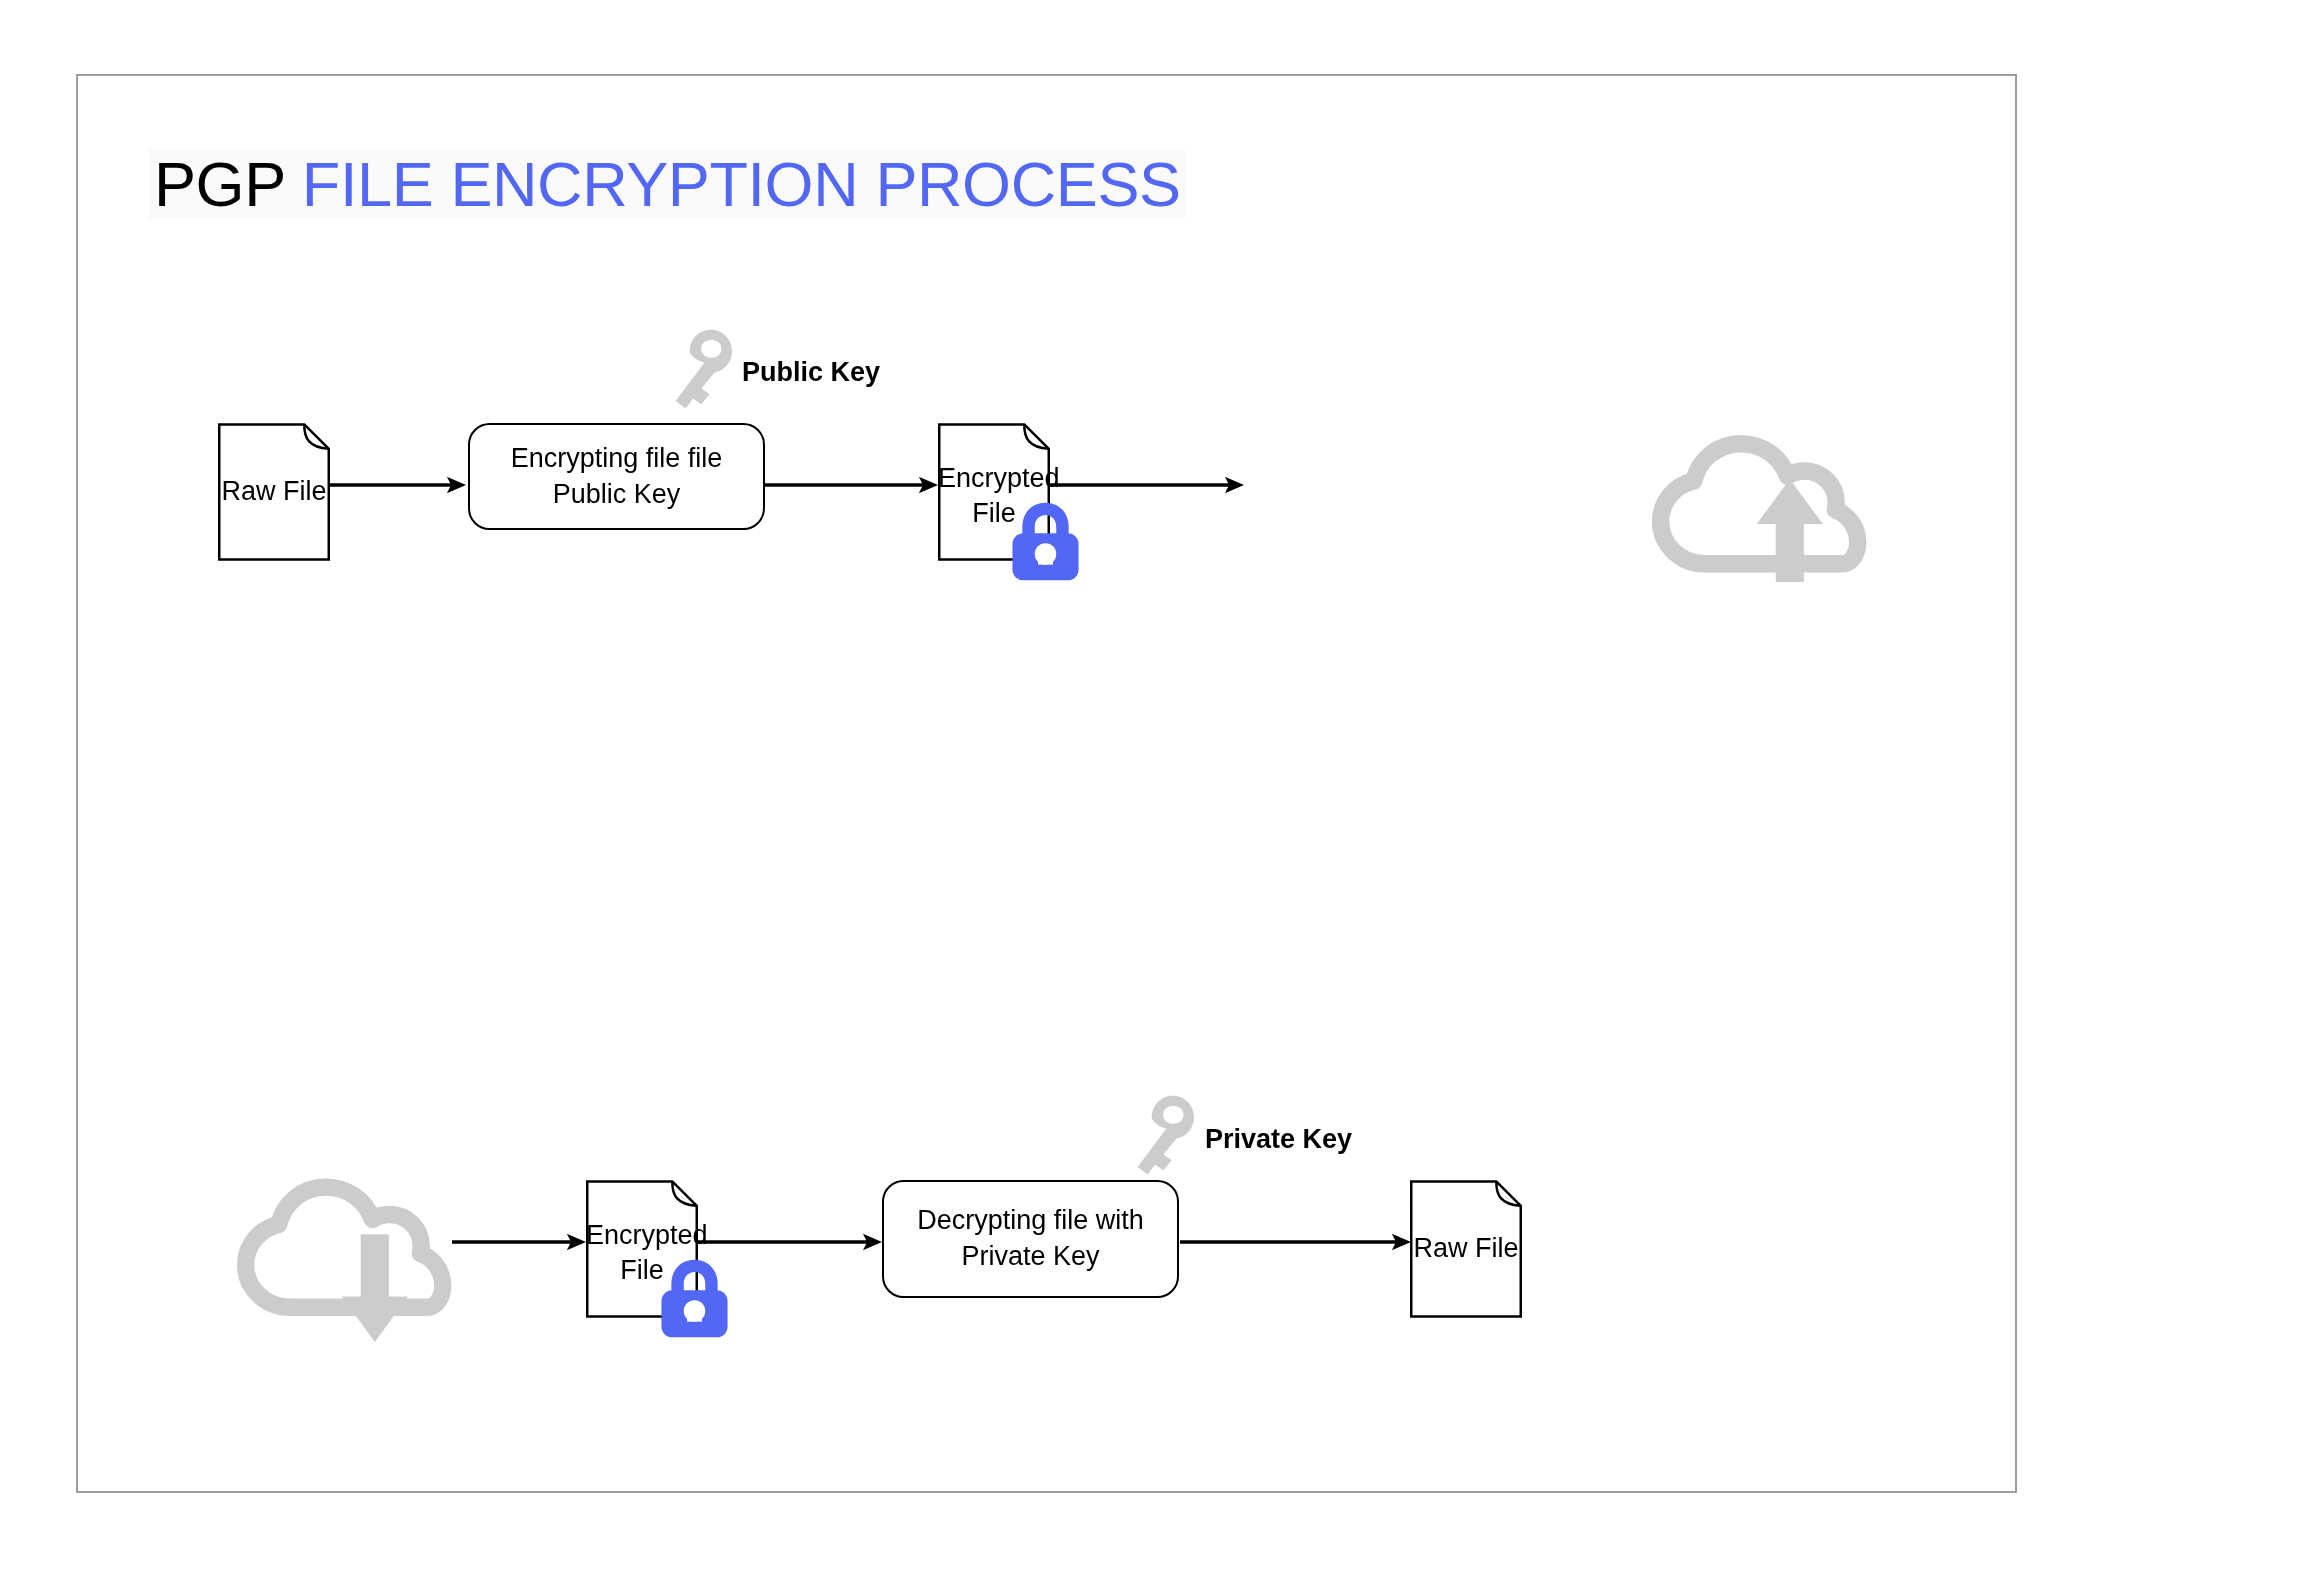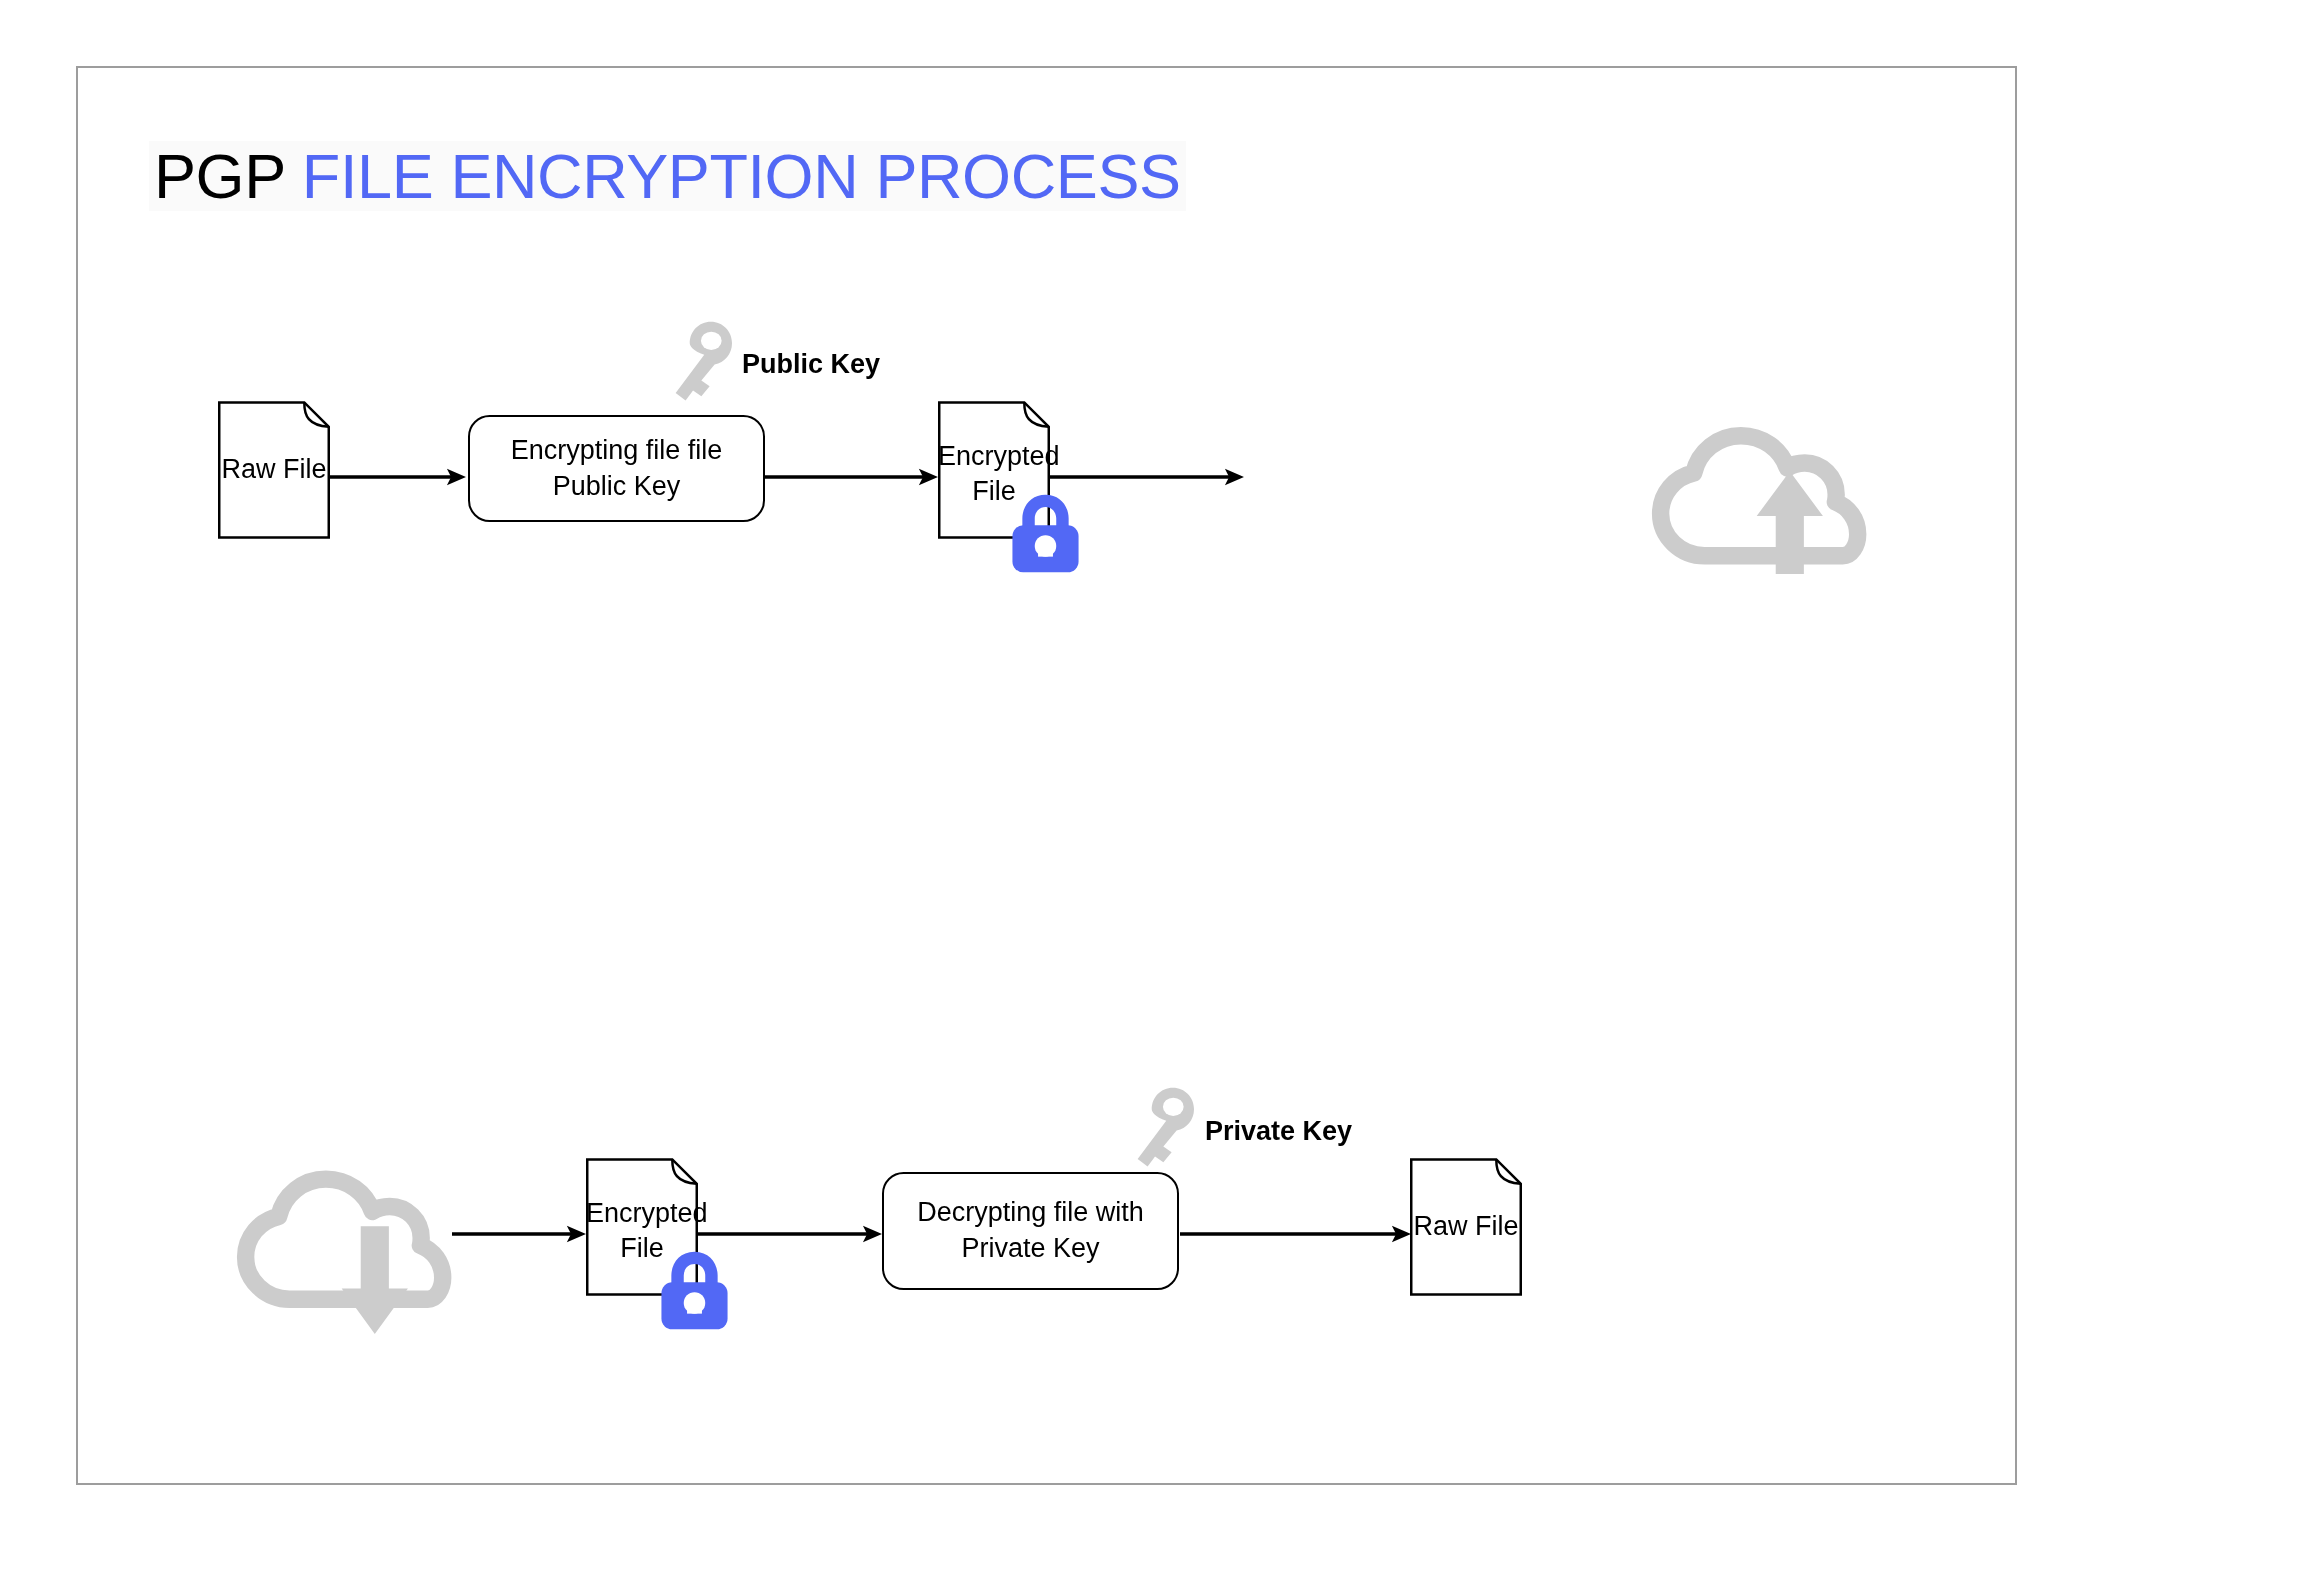"PGP FILE ENCRYPTION PROCESS" #frame { top: 66px -> 74px }
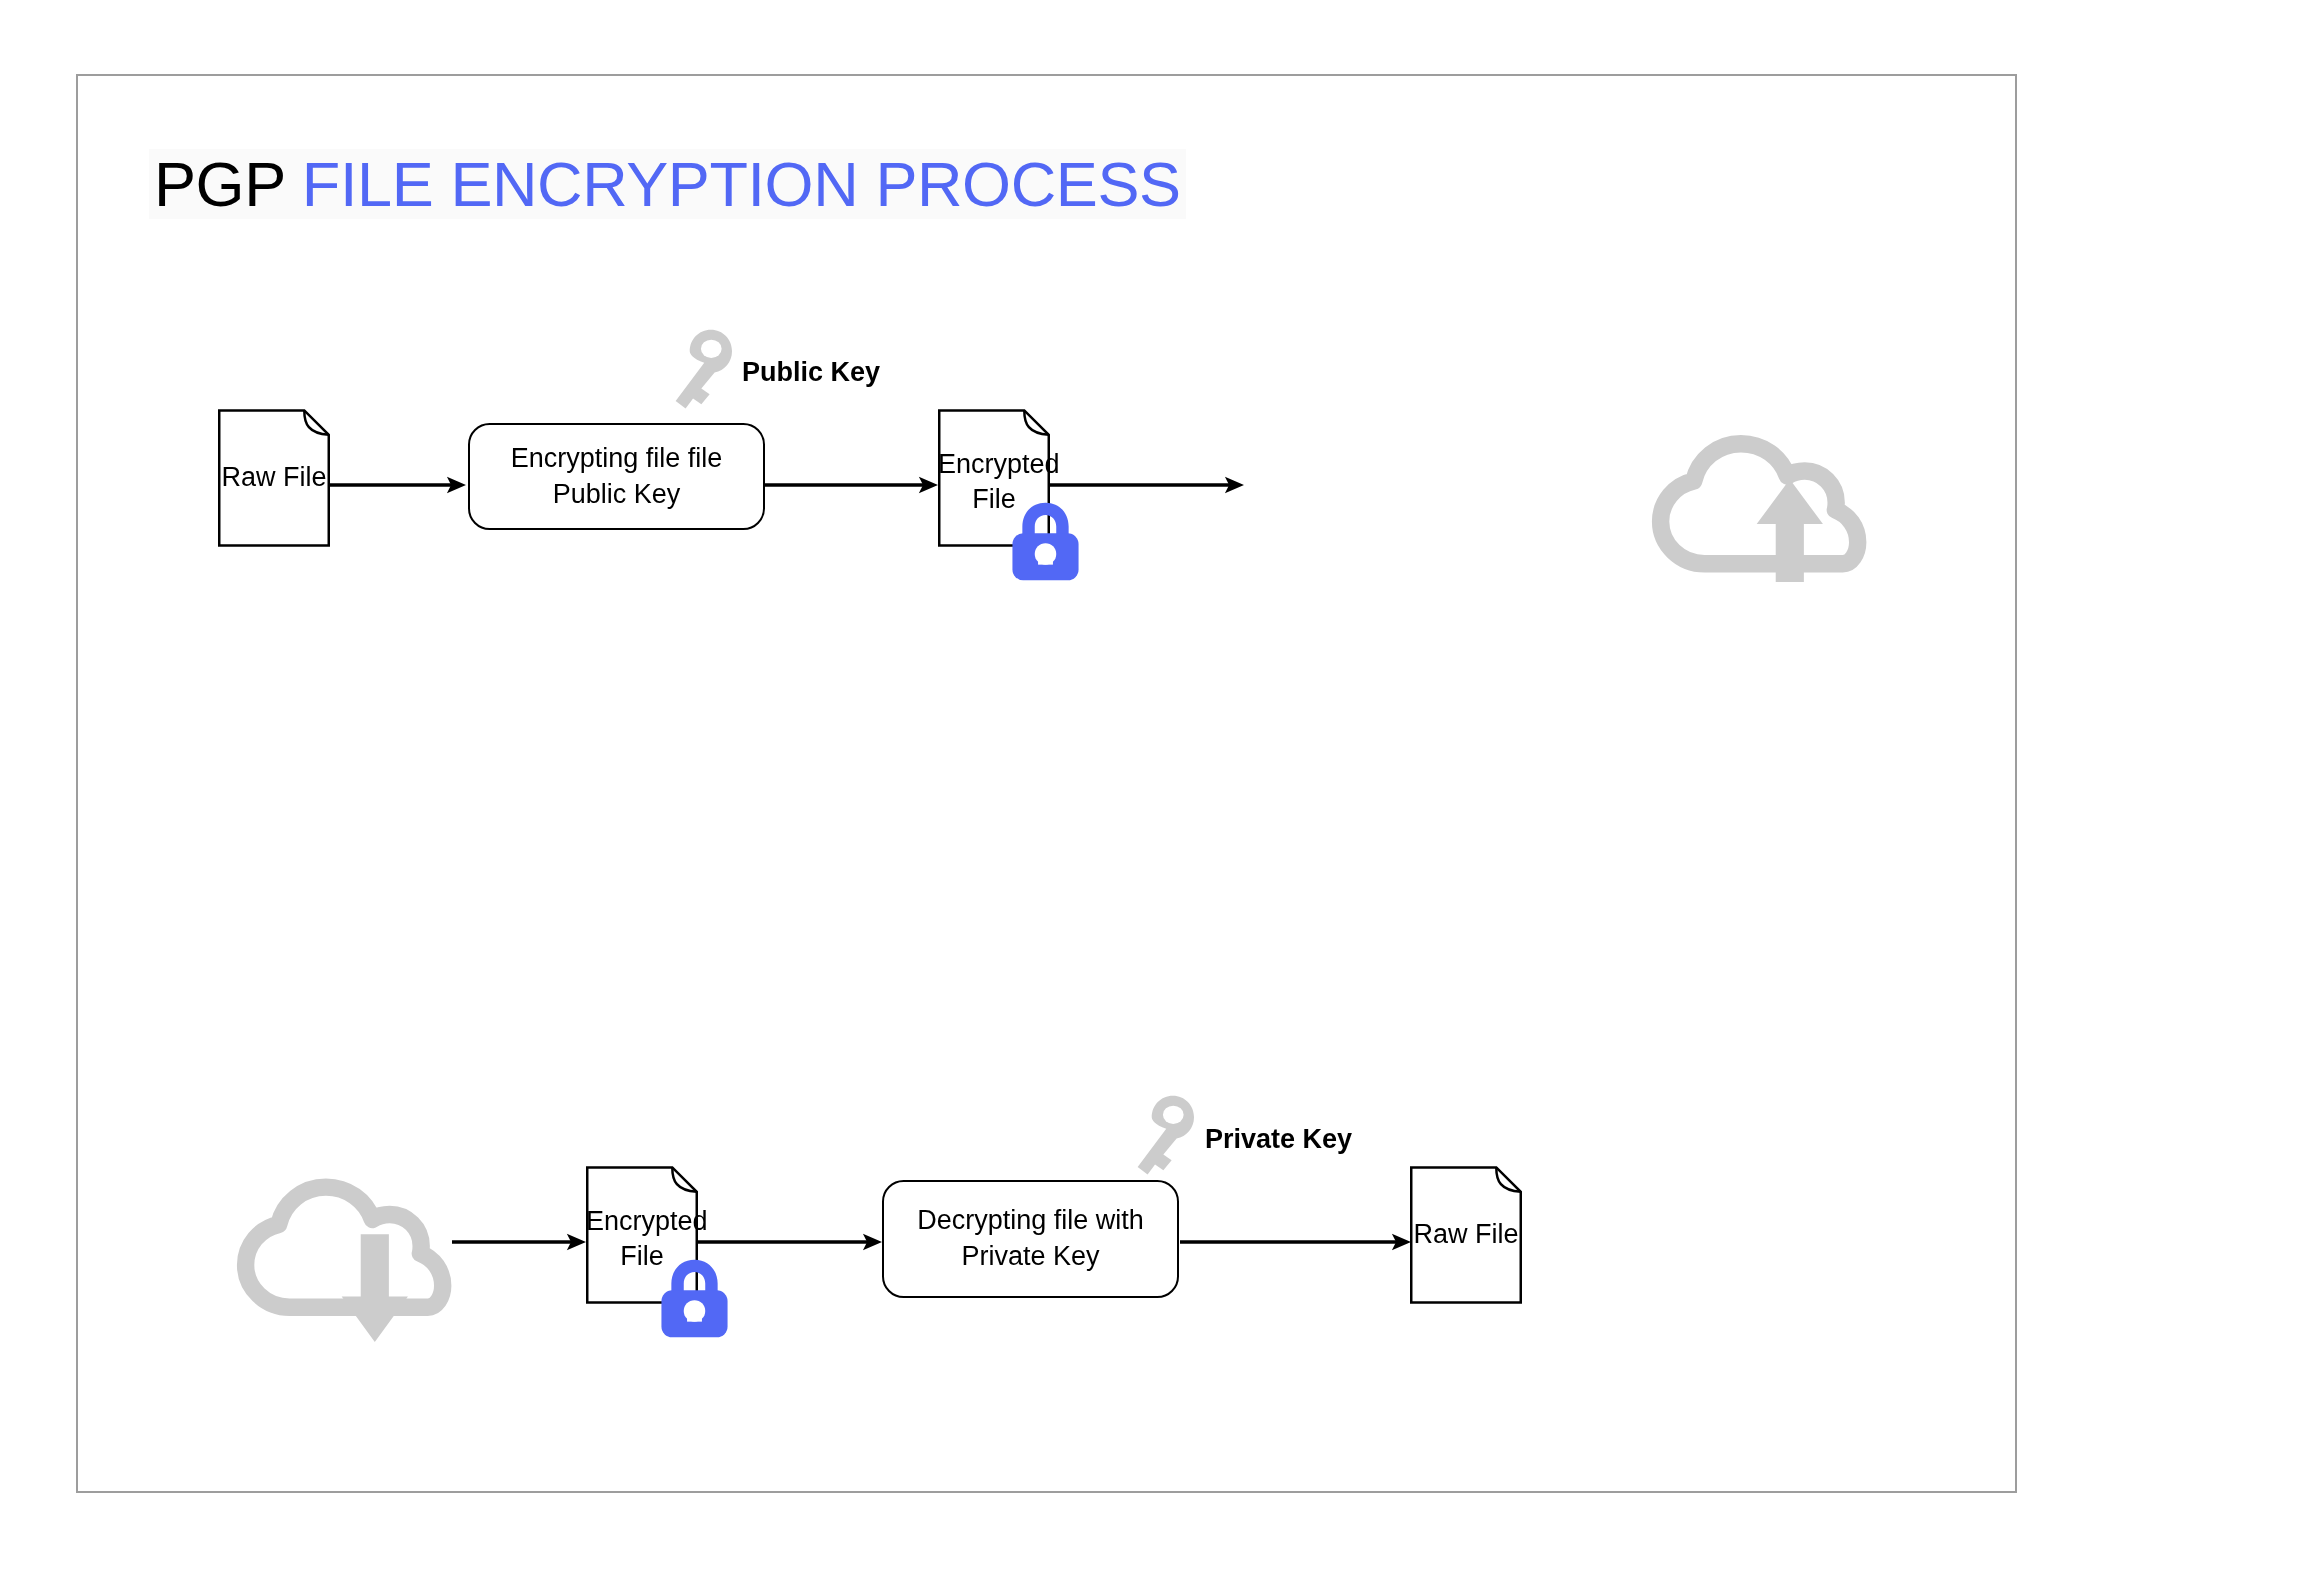"Raw File" .doc { margin-top: none -> 14px }
